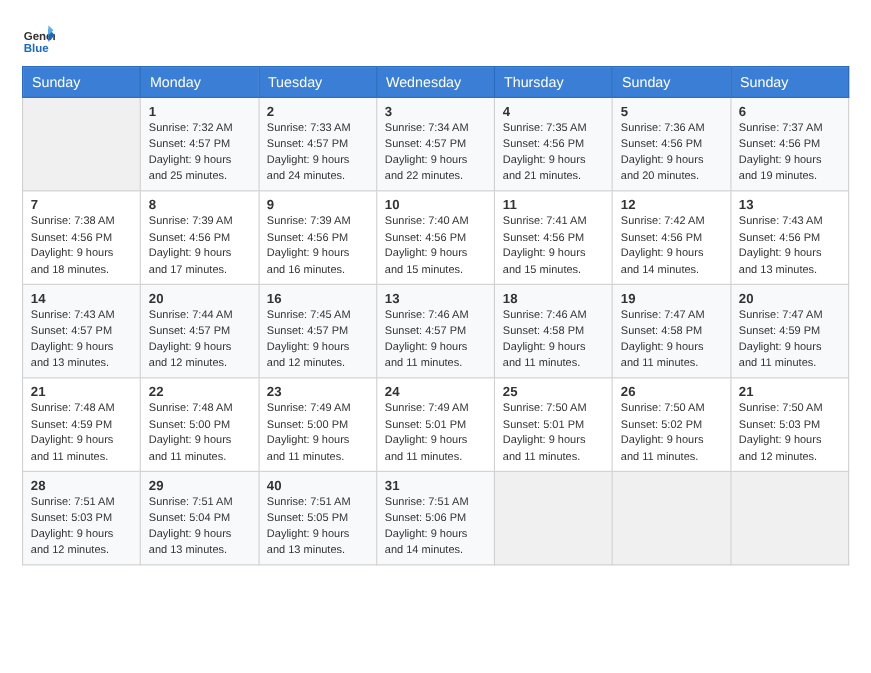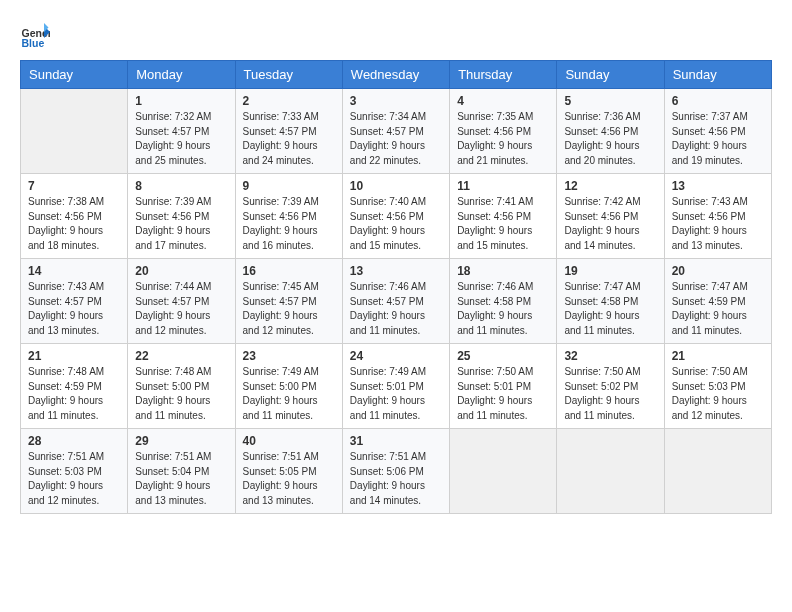"32" span.day-number { text: 32 -> 26 }
